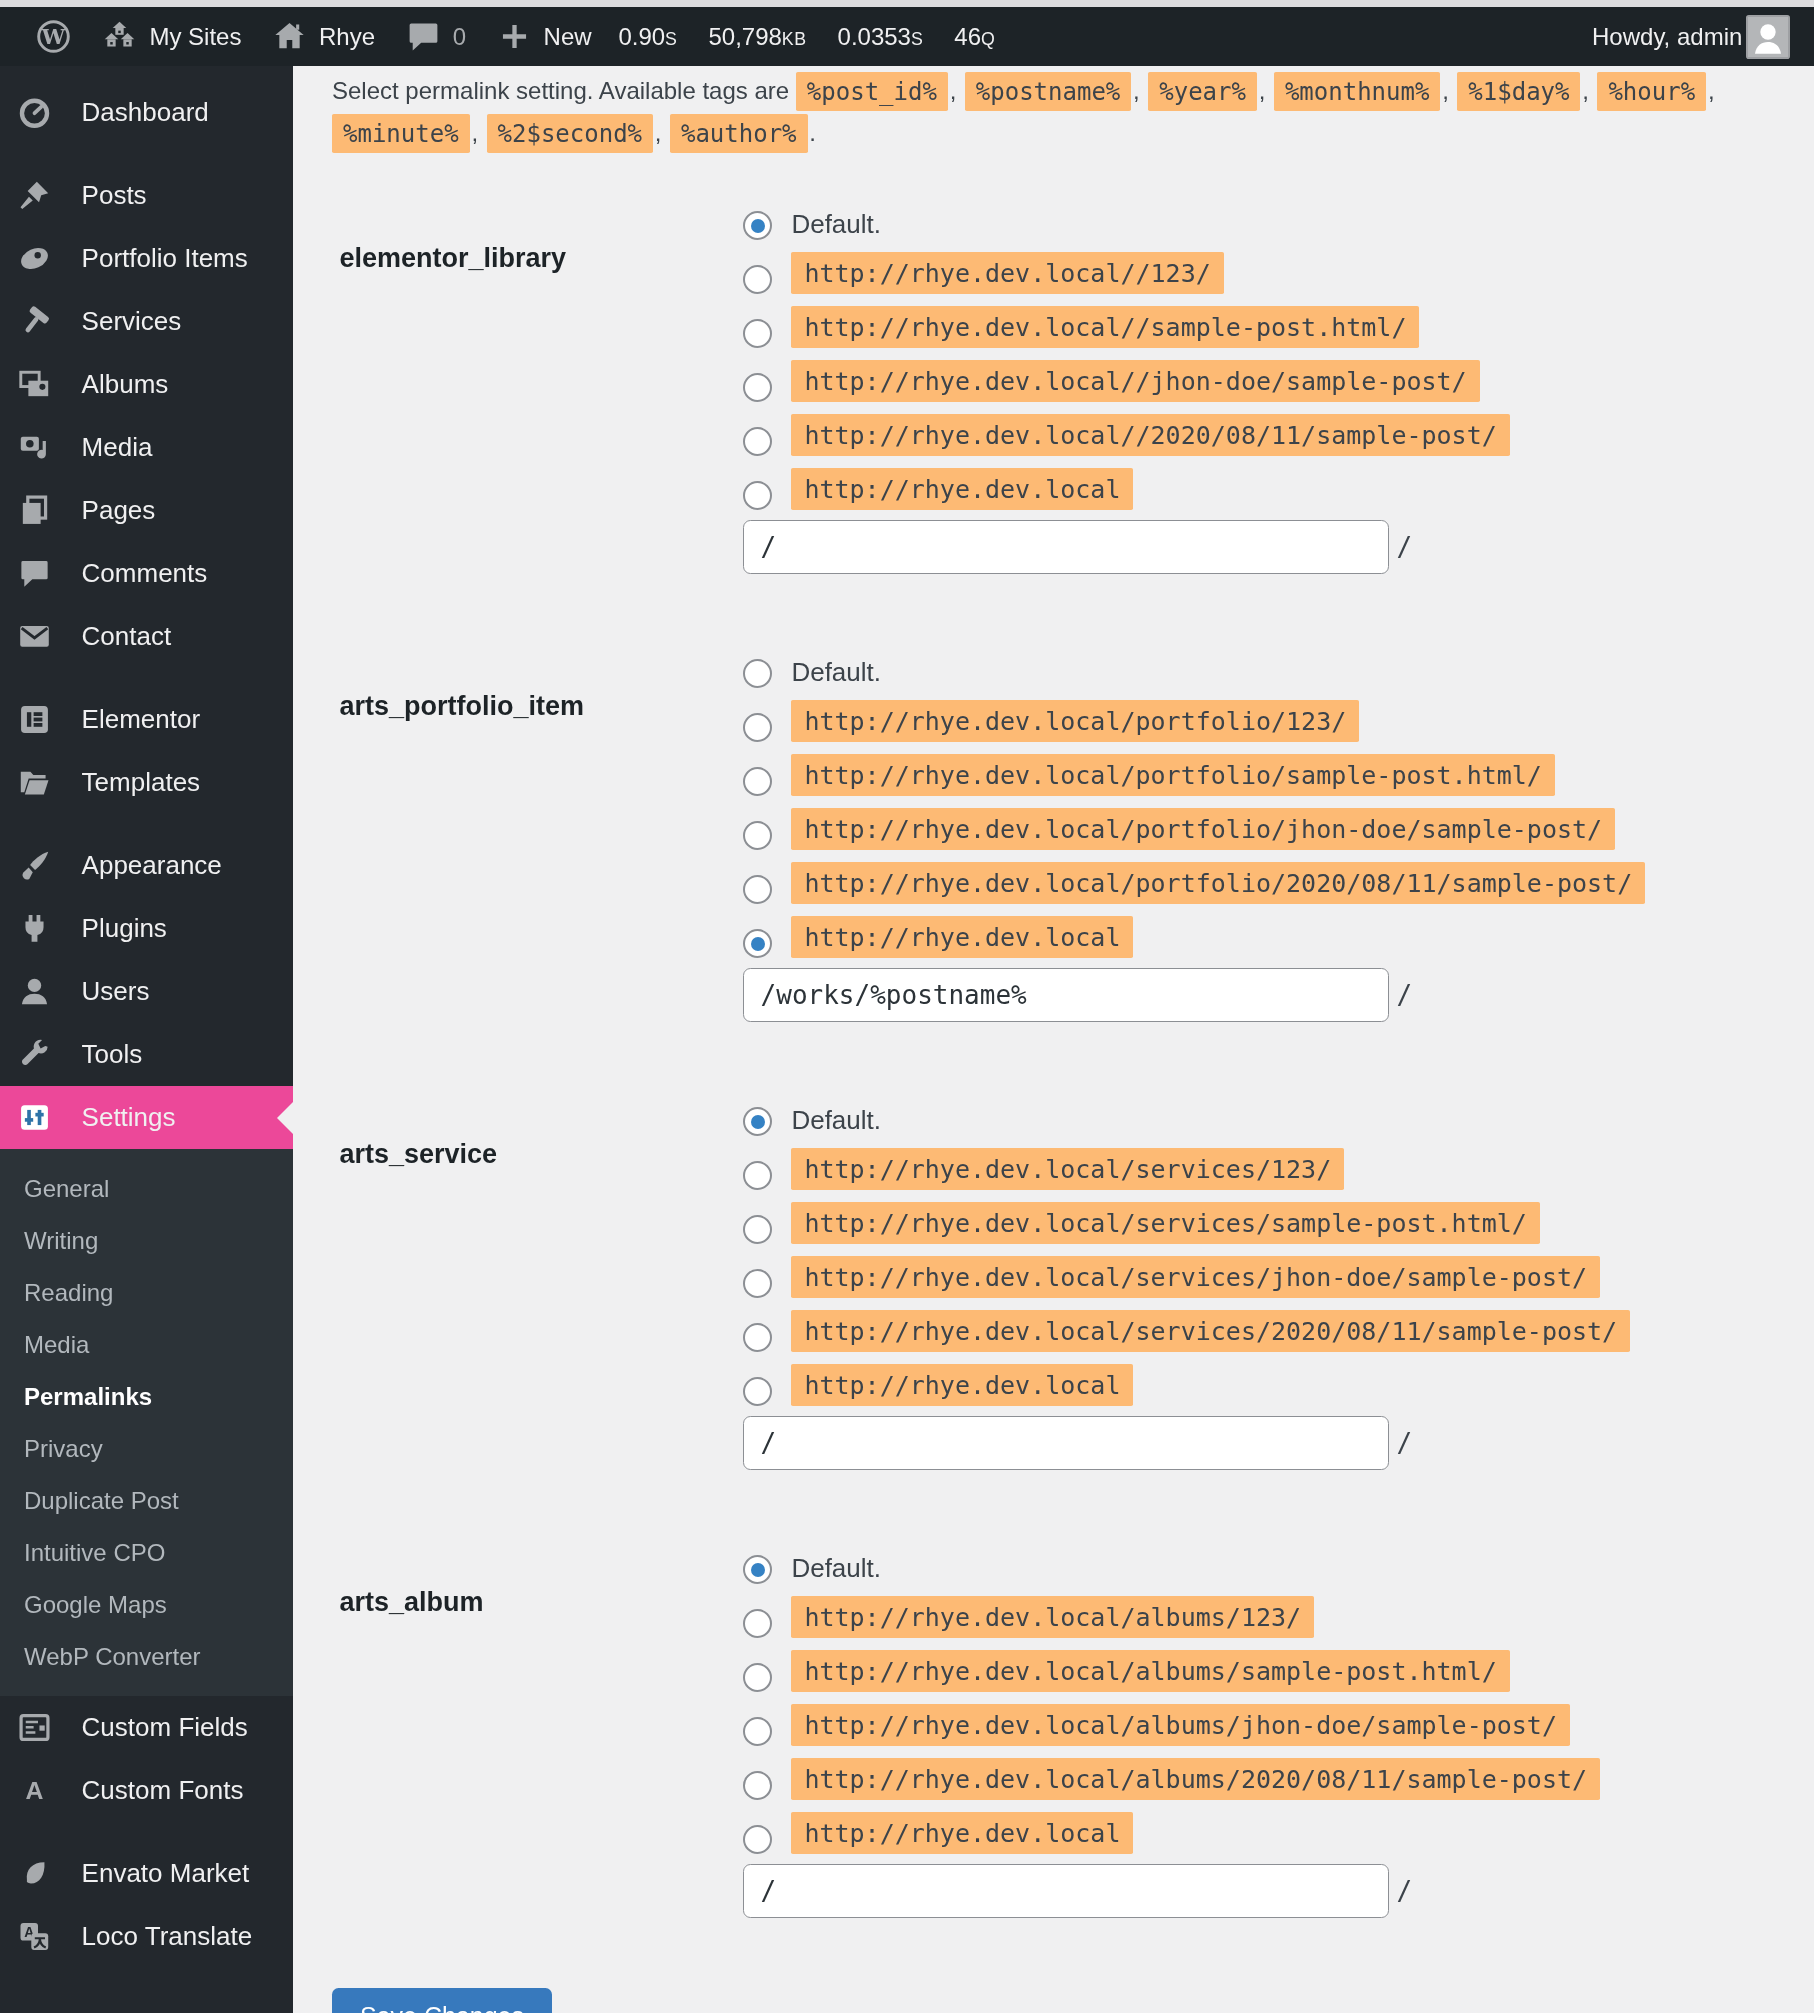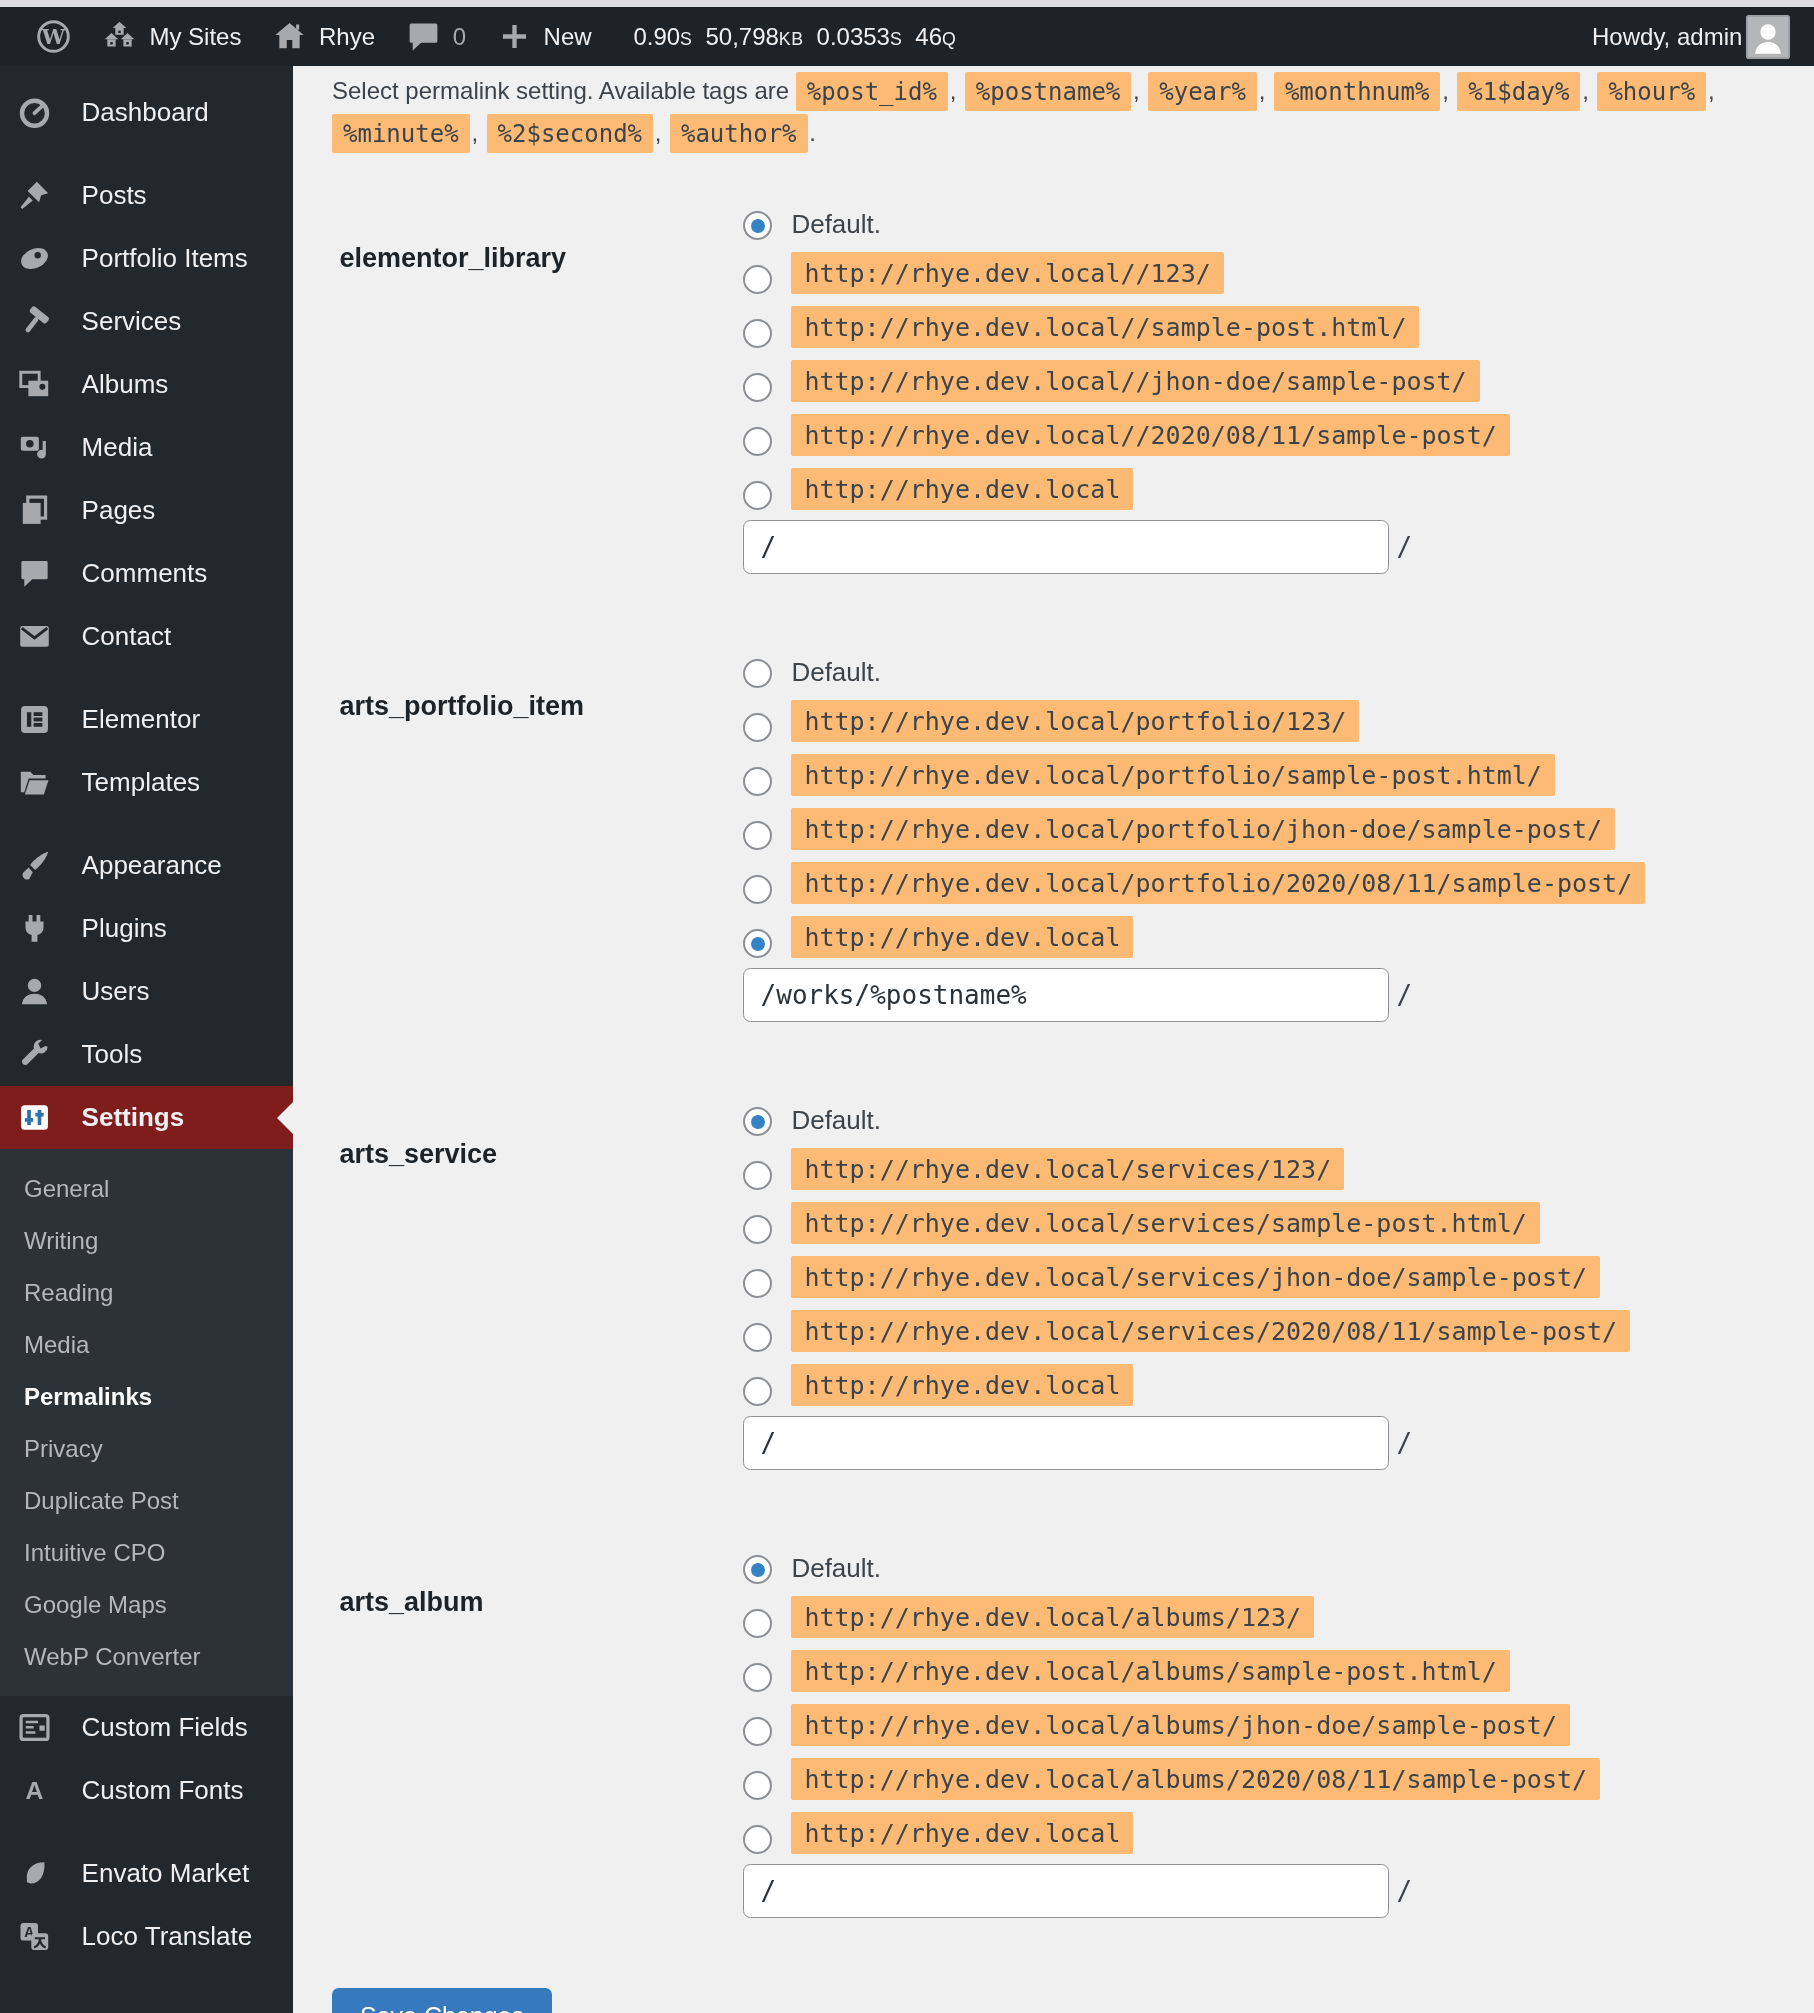"0.90S" .ab-stats { gap: 13px -> 31px; margin-left: 27px -> 12px }
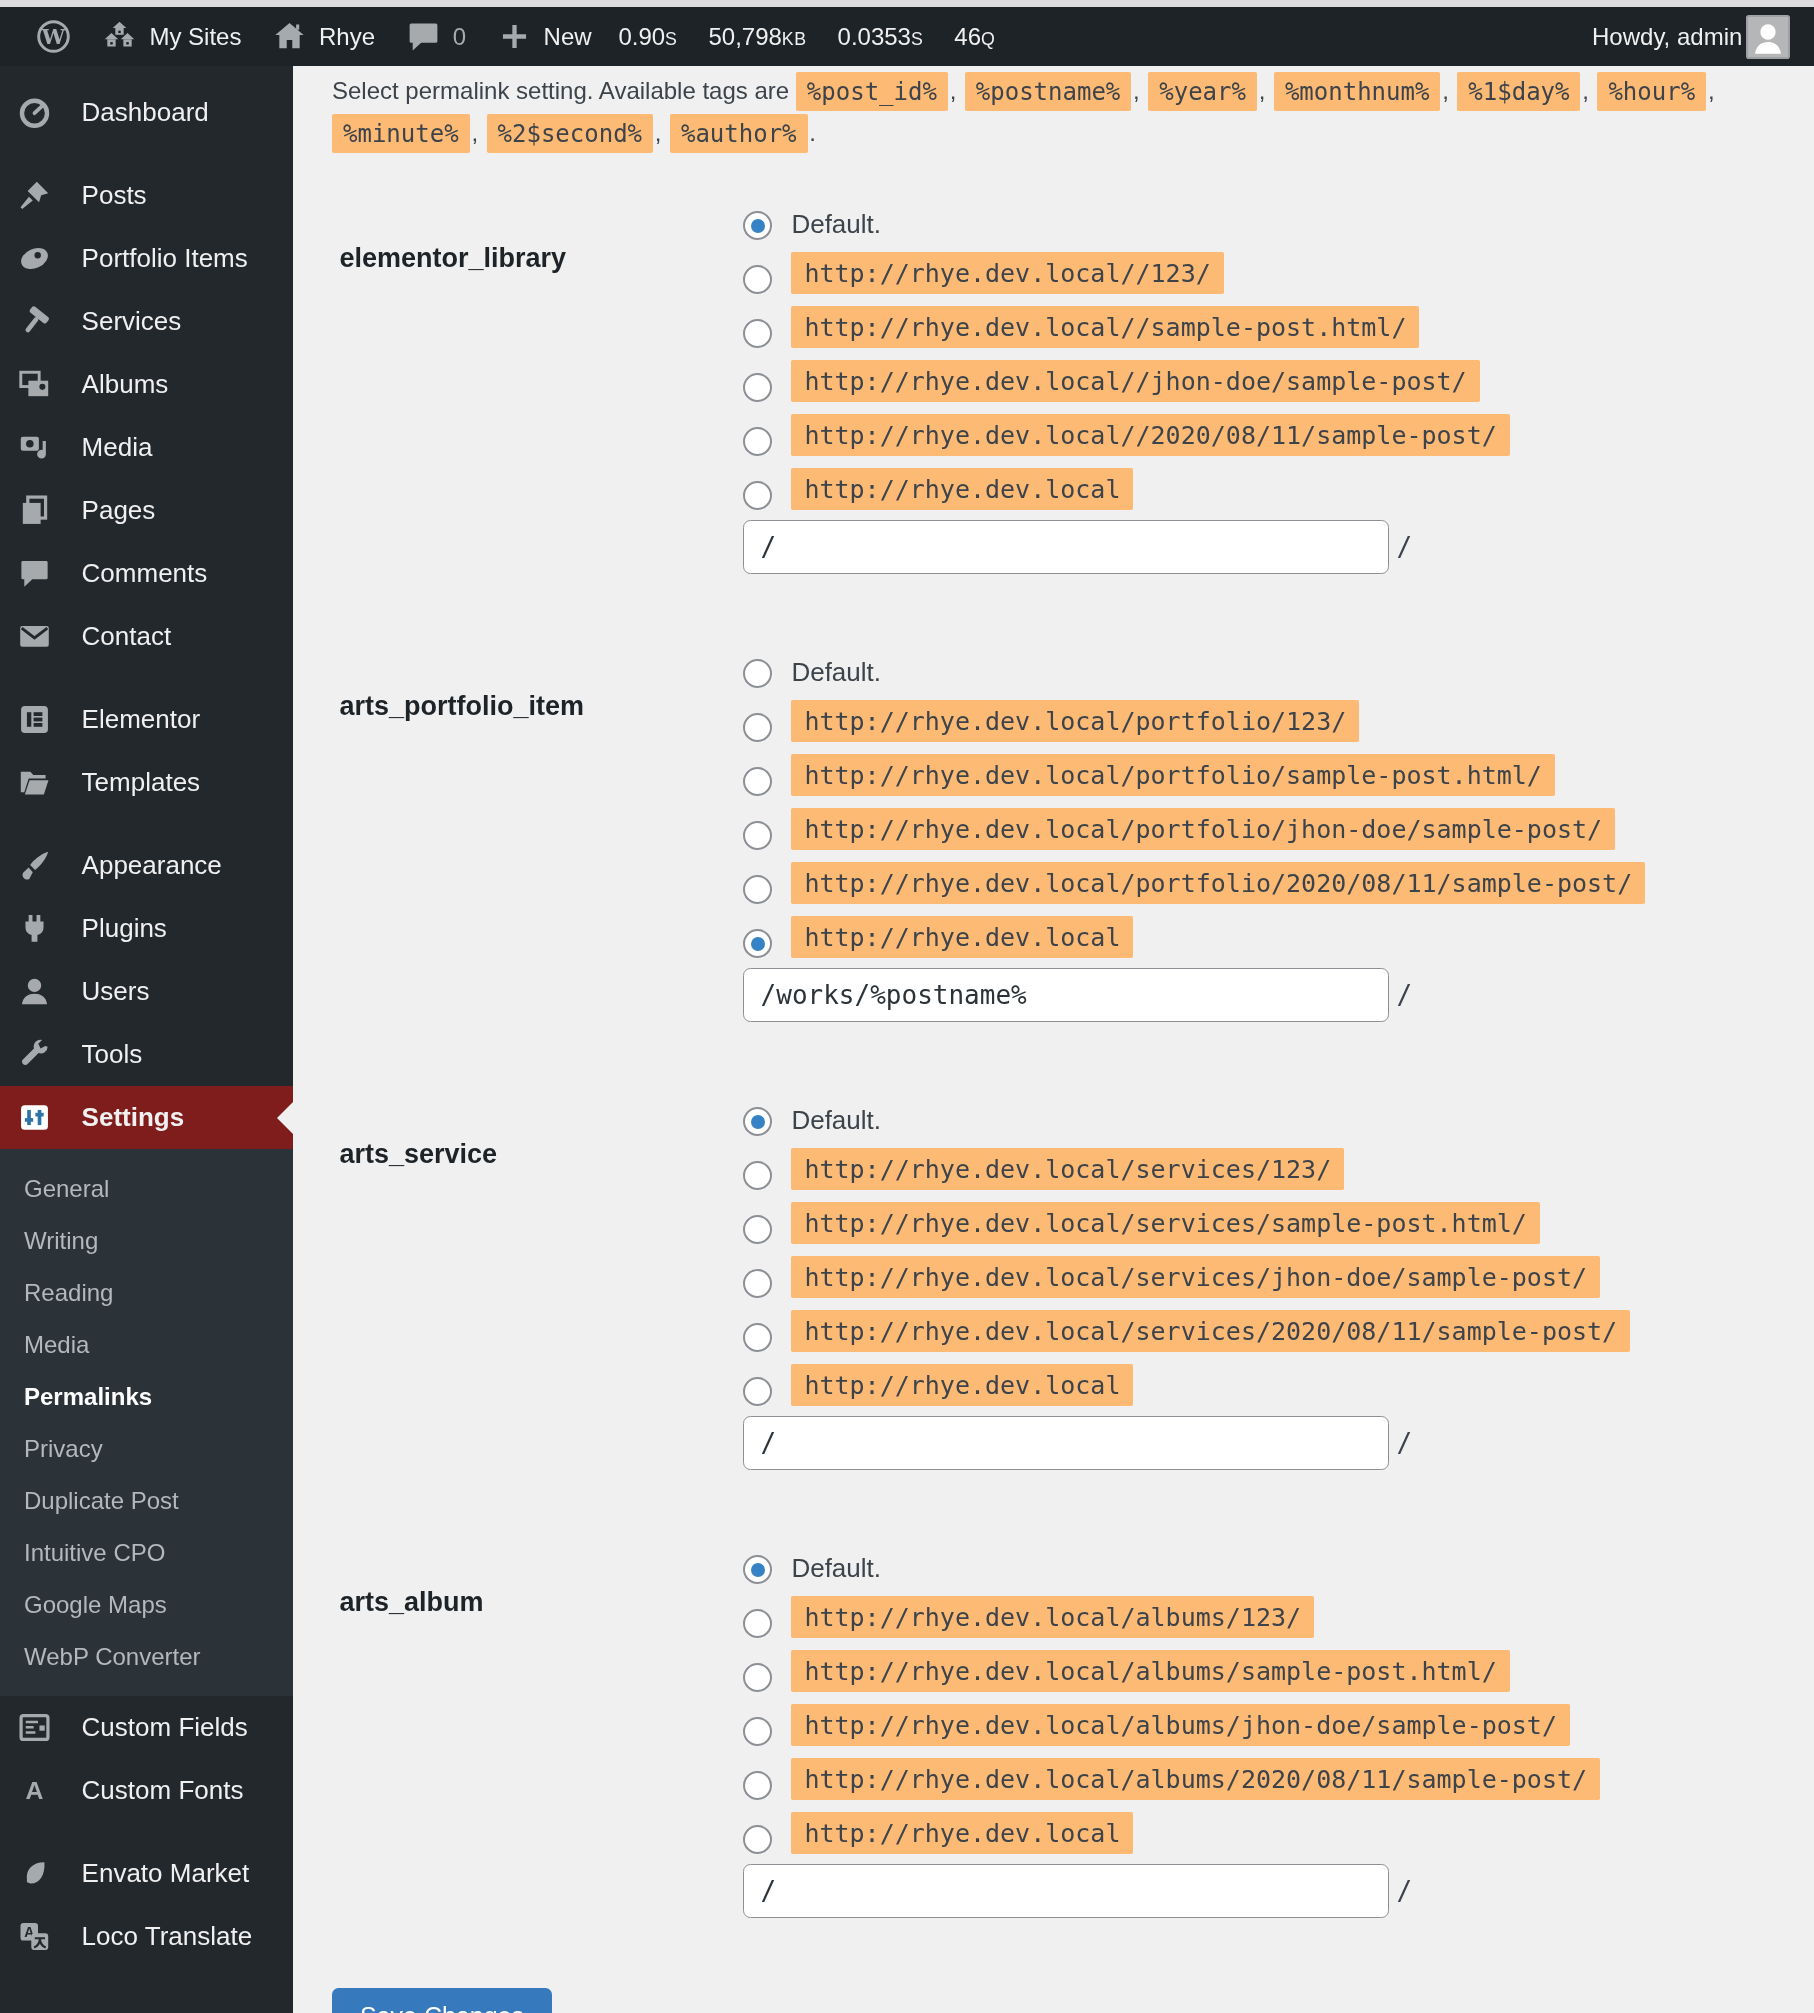"Settings" .menu-item.active { background: #7f1d1d -> #ec4899; font-weight: bold -> none }
